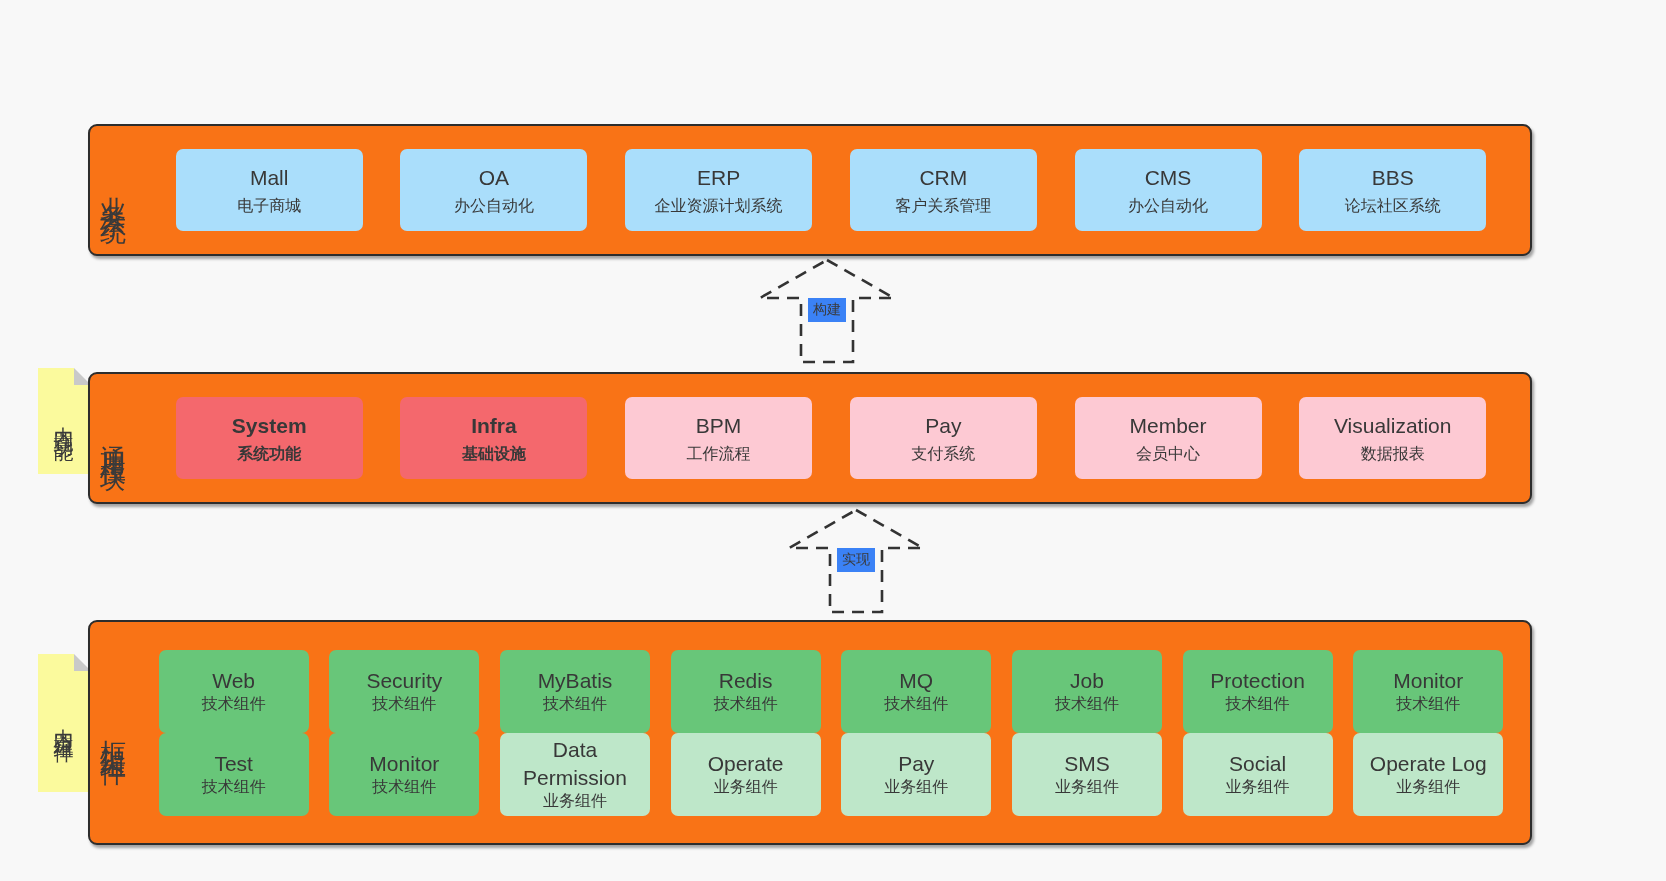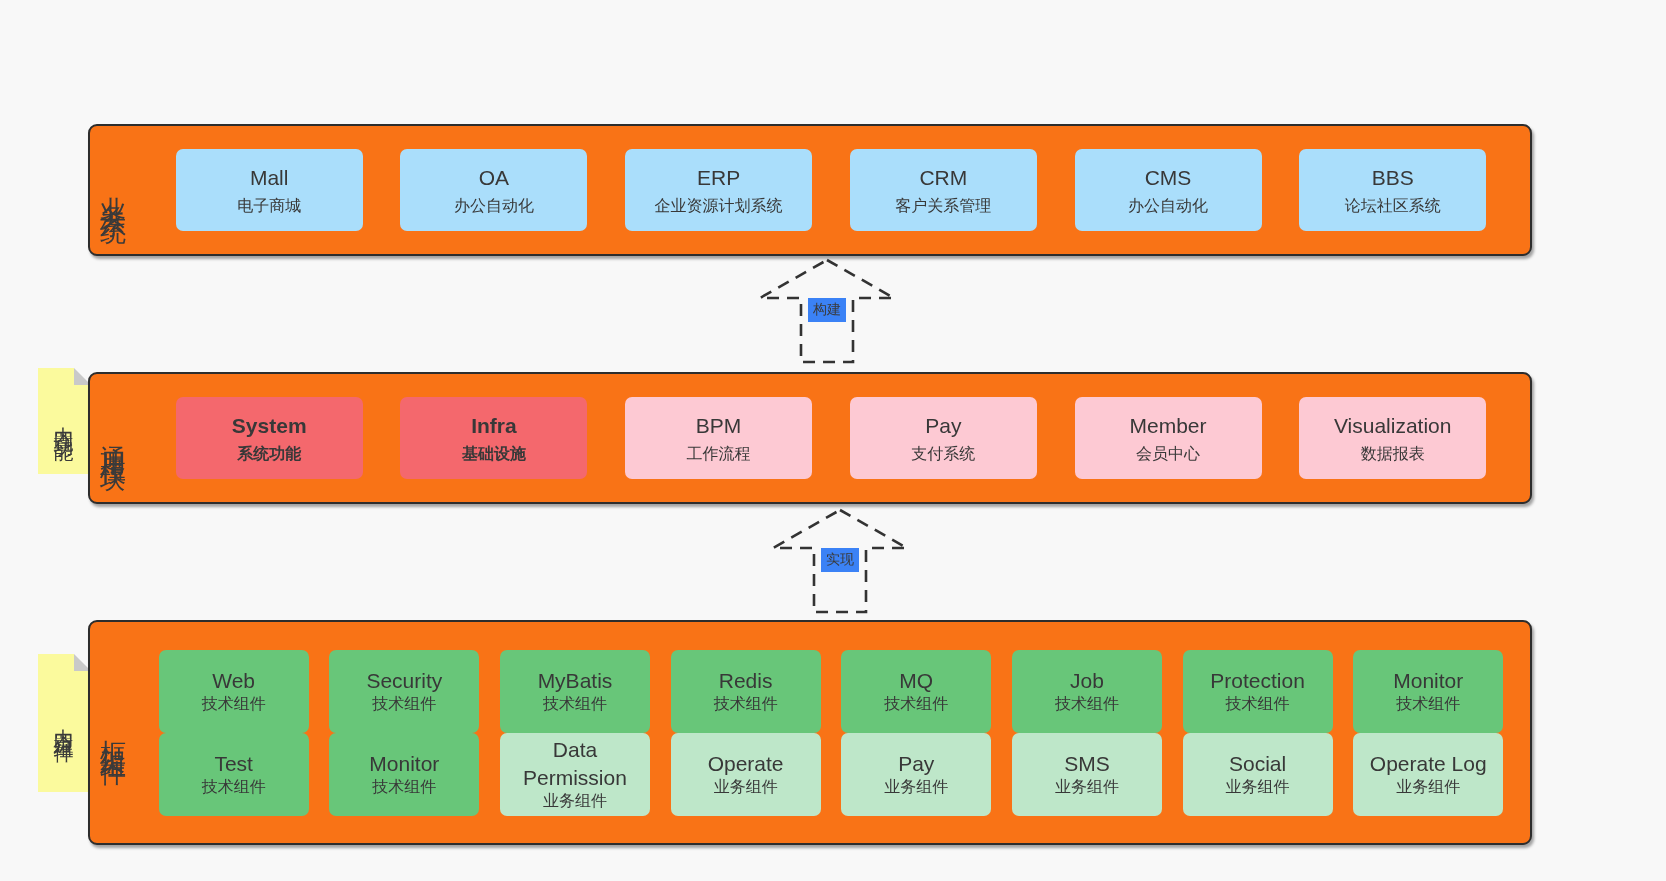"实现" .arrow-2 { left: 750px -> 766px }
